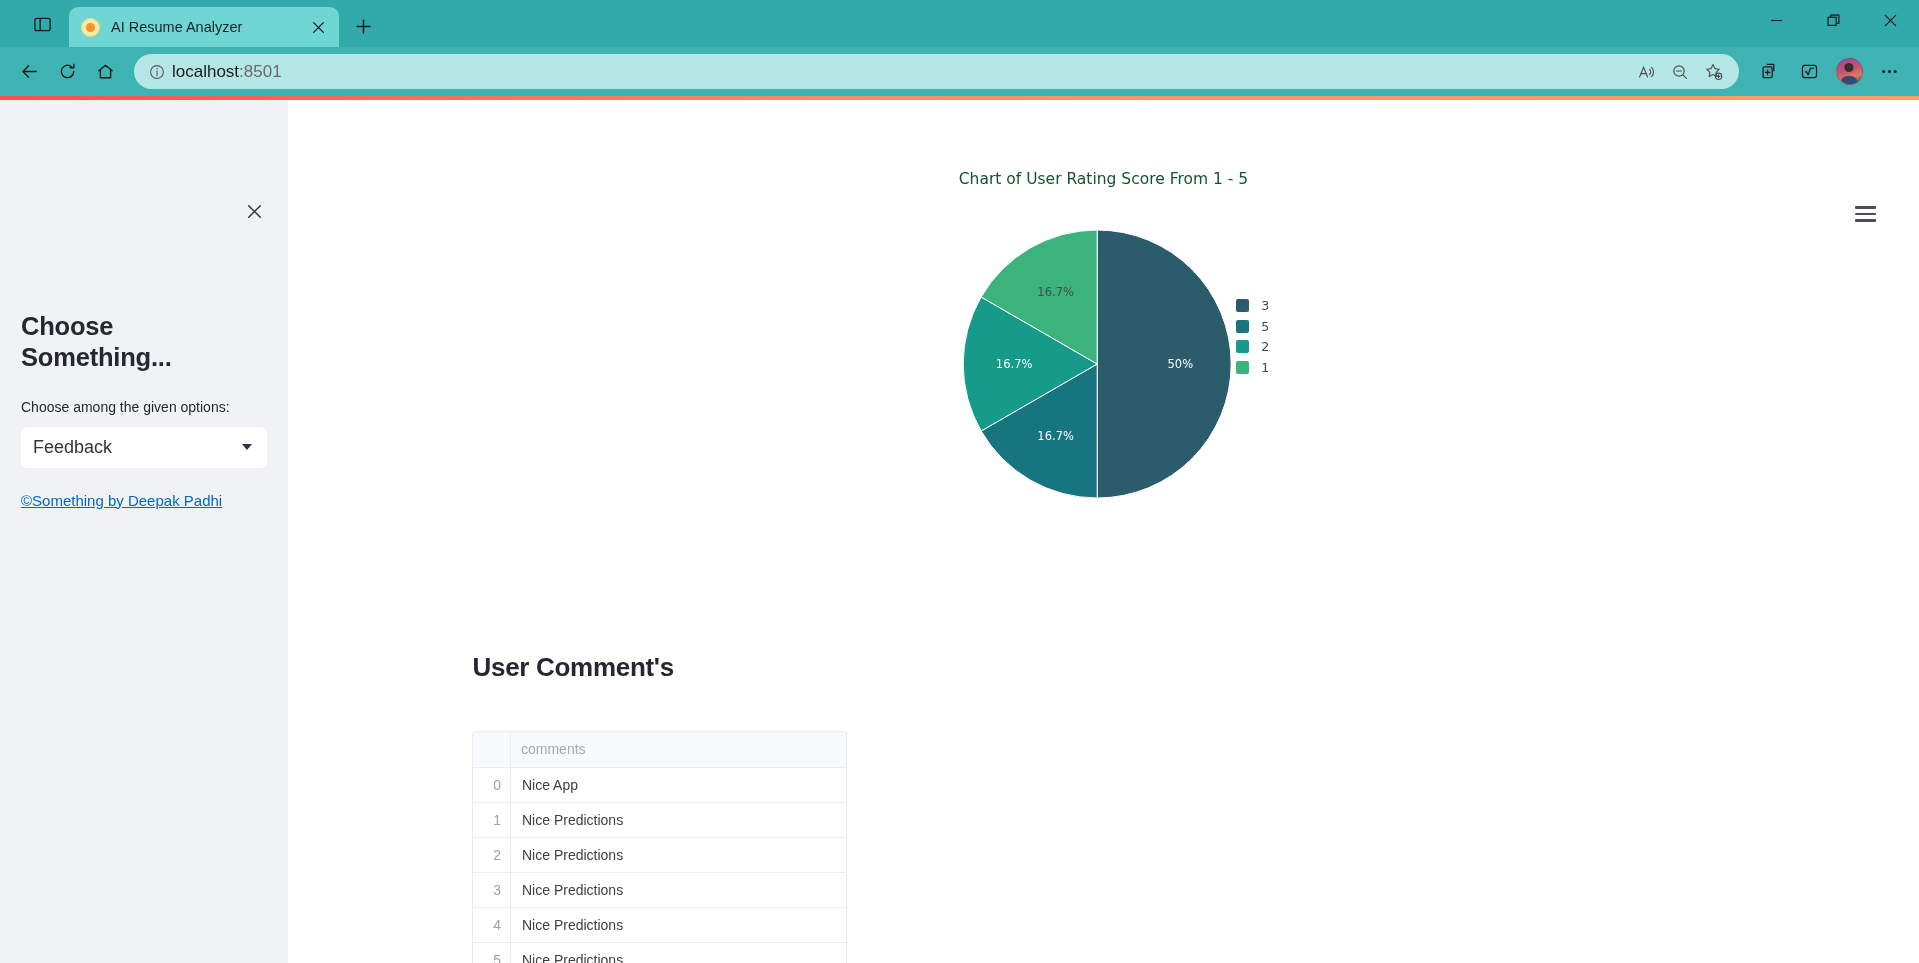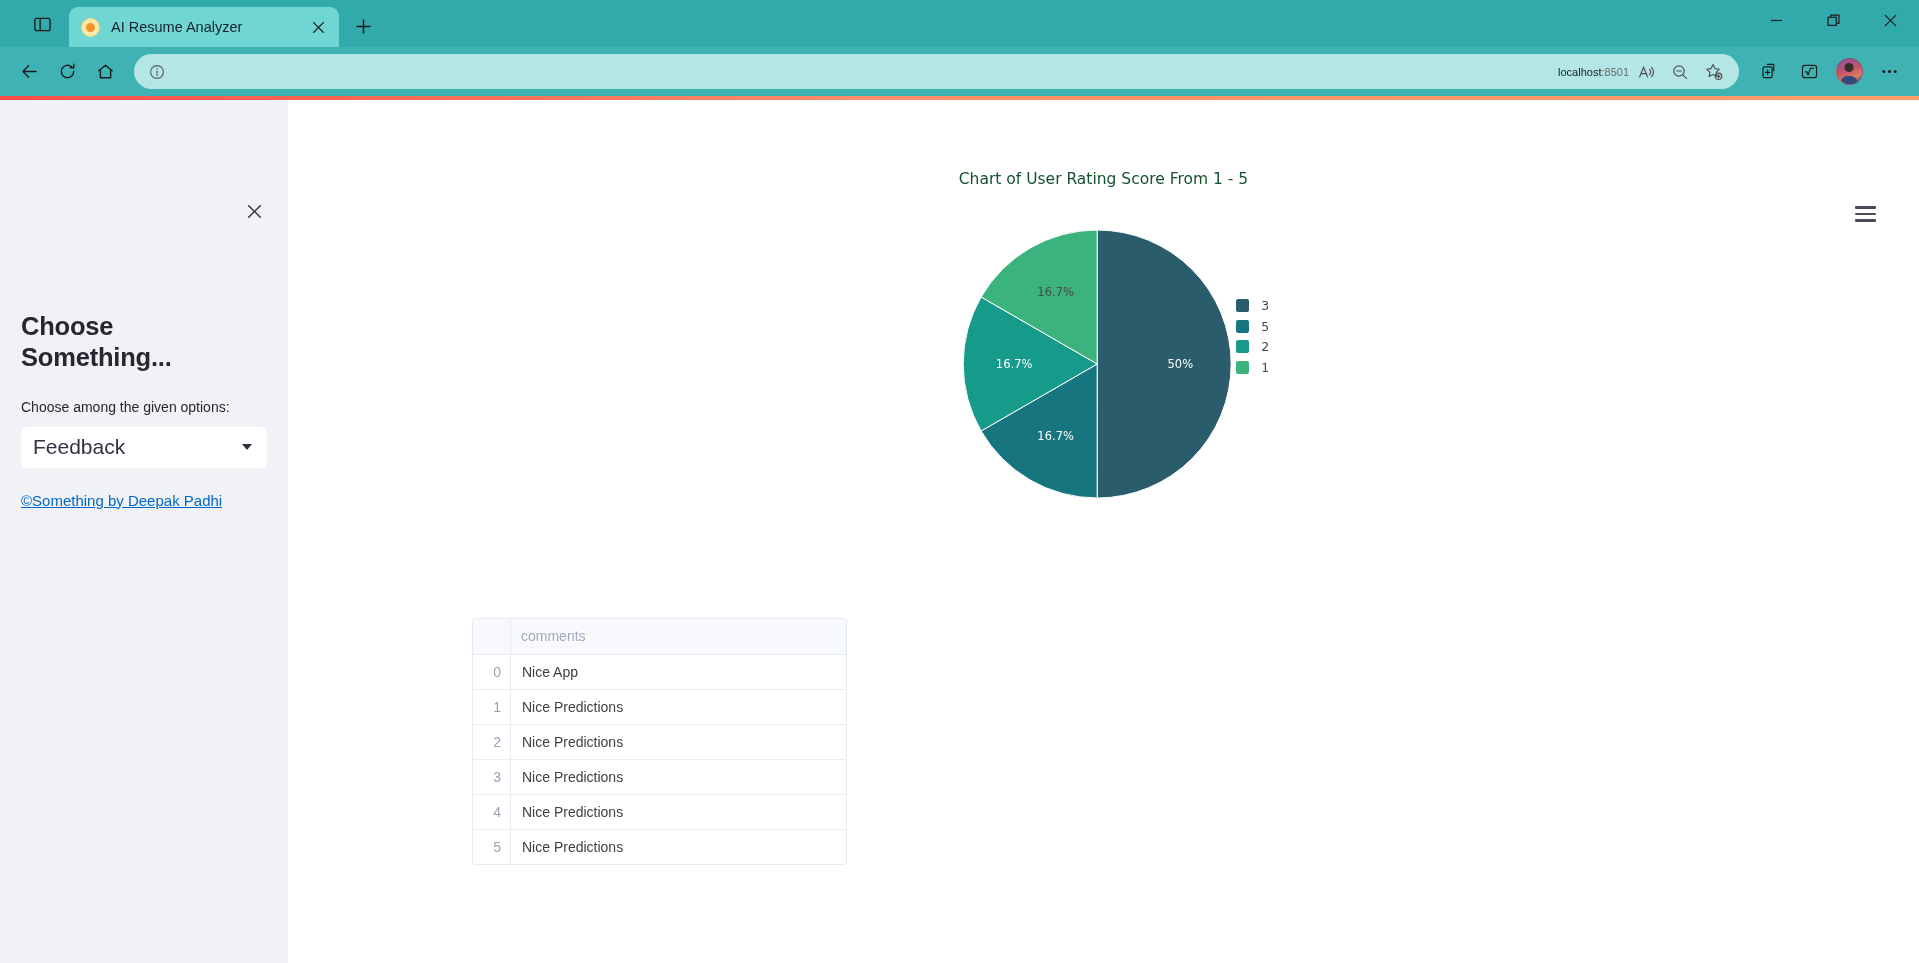"localhost:8501" .omni-url { font-size: 11px -> 17px; text-align: right -> none }
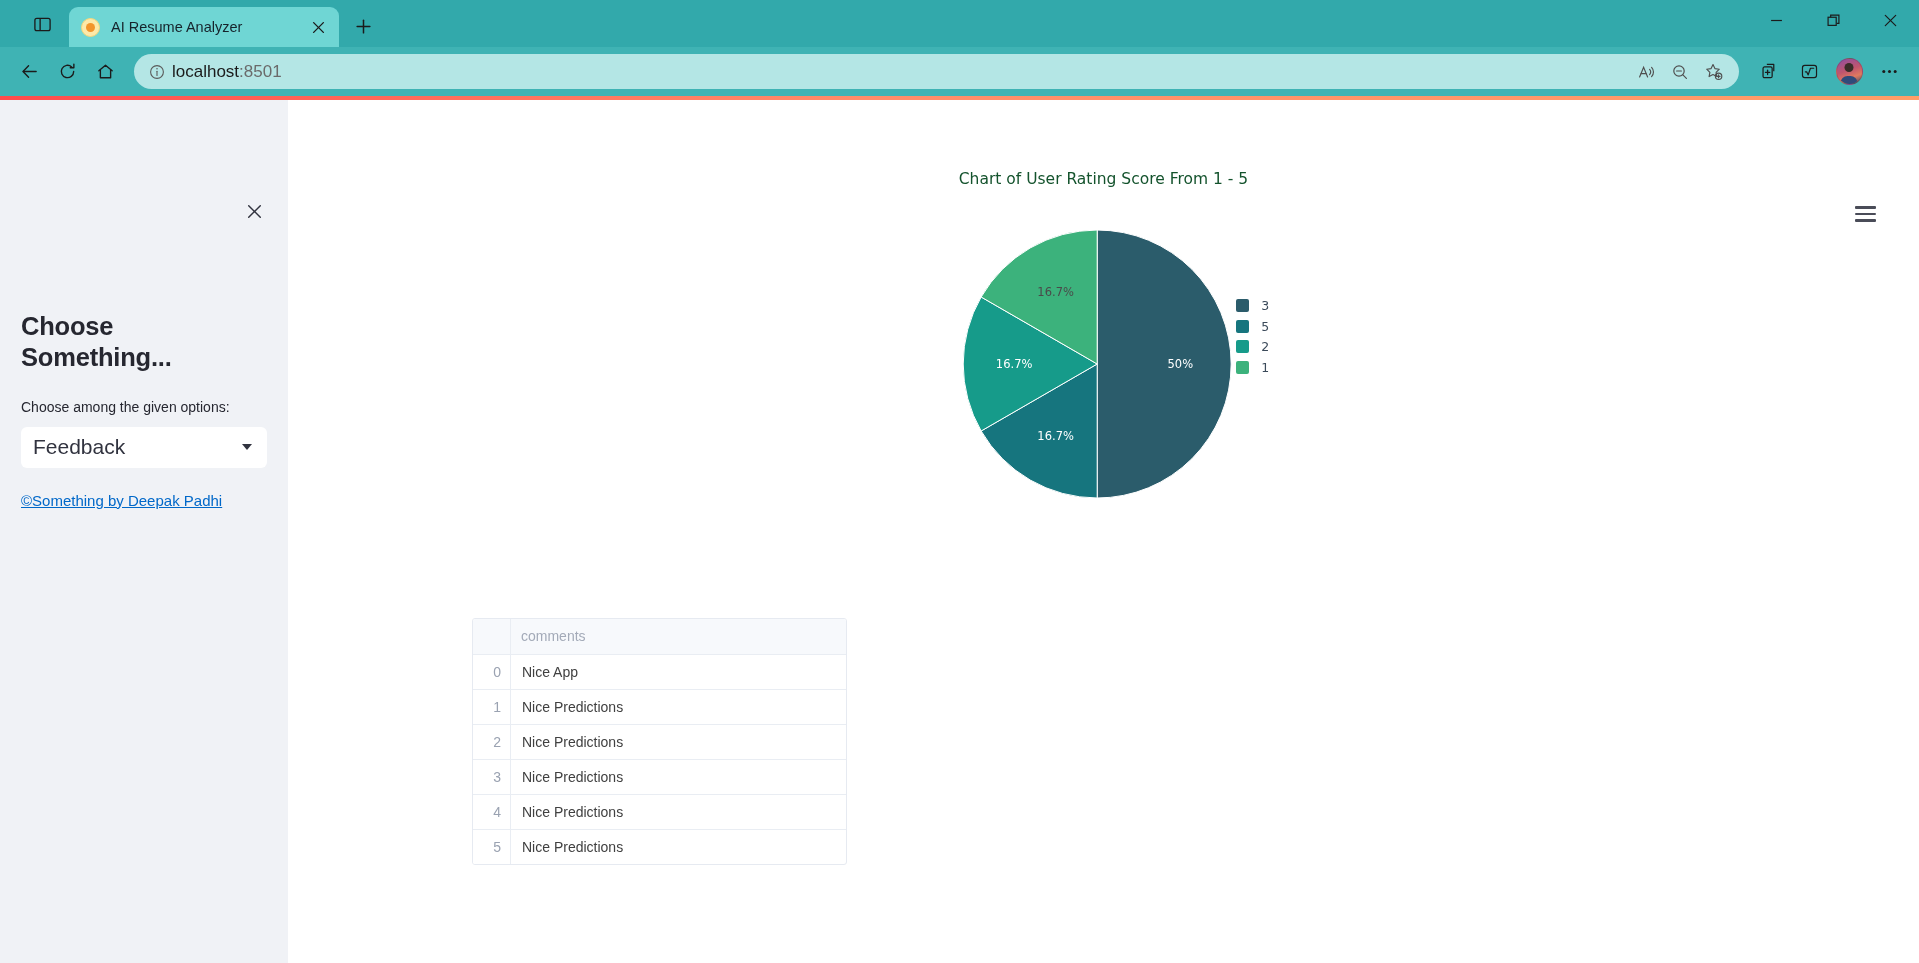"Feedback" .sb-select-value { font-size: 21px -> 18px }
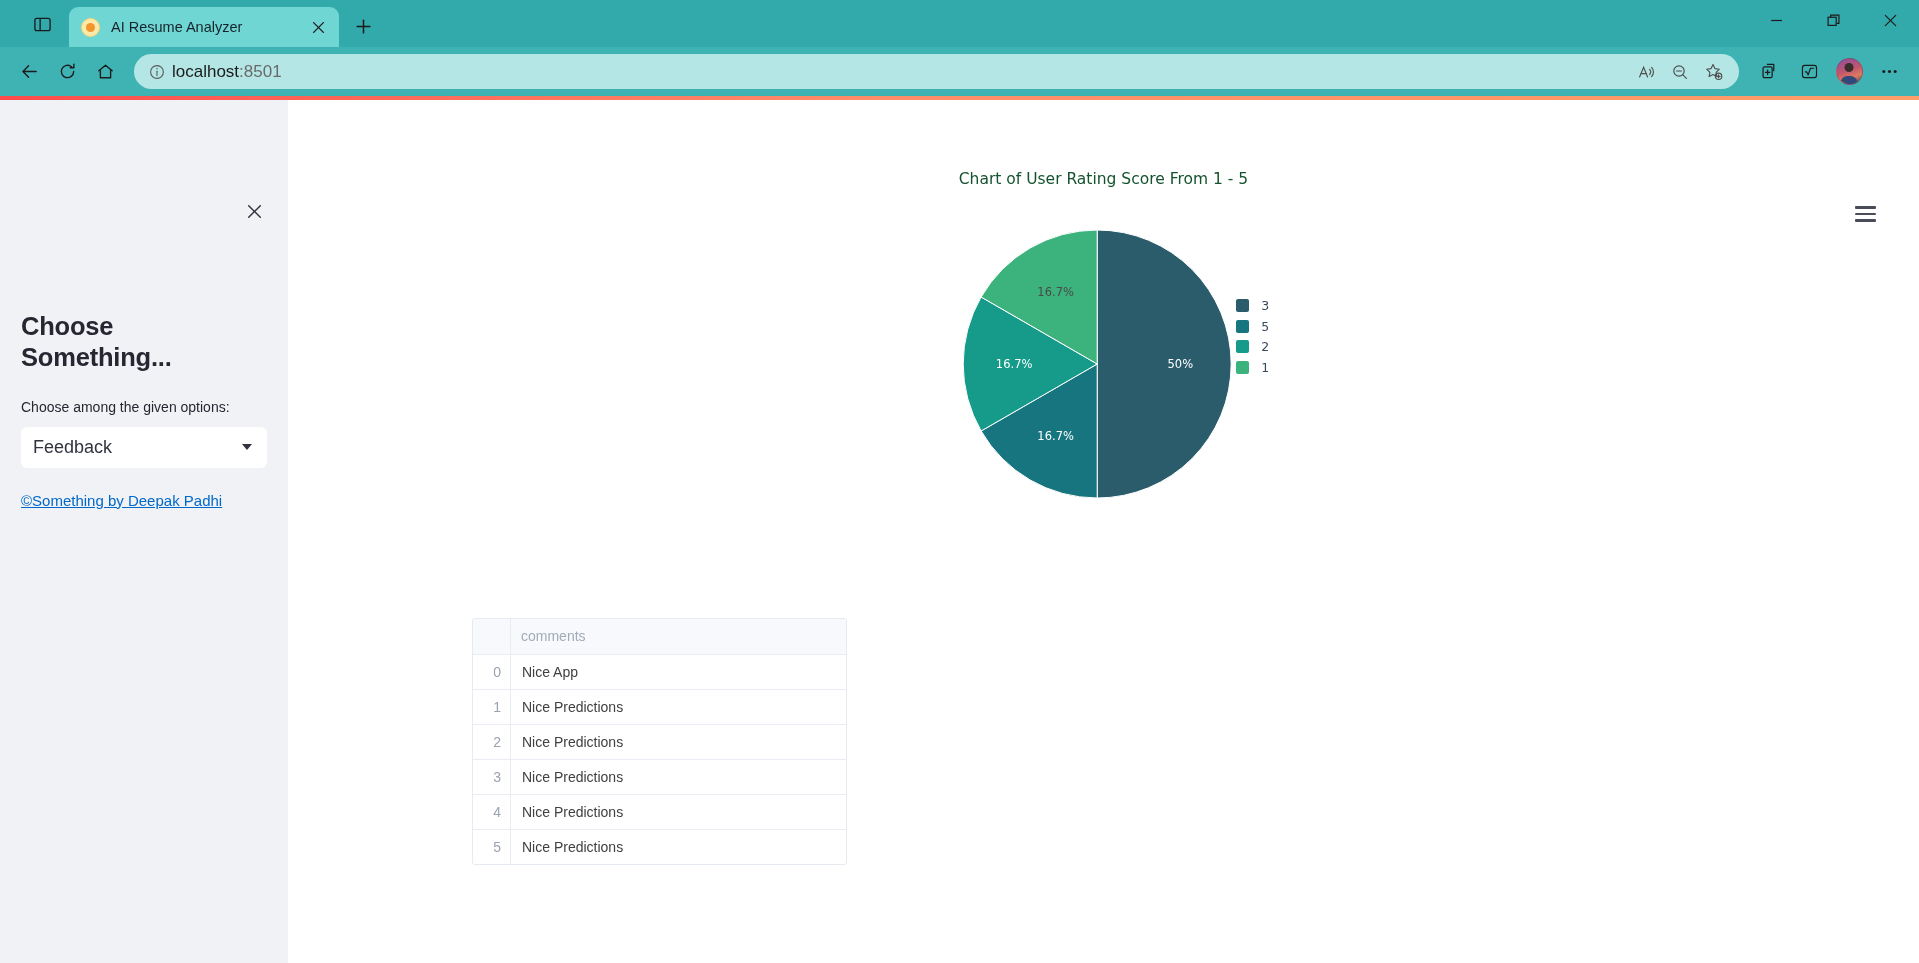"User Comment's" h2.section-heading { html: none -> <h2>User Comment's</h2> }
